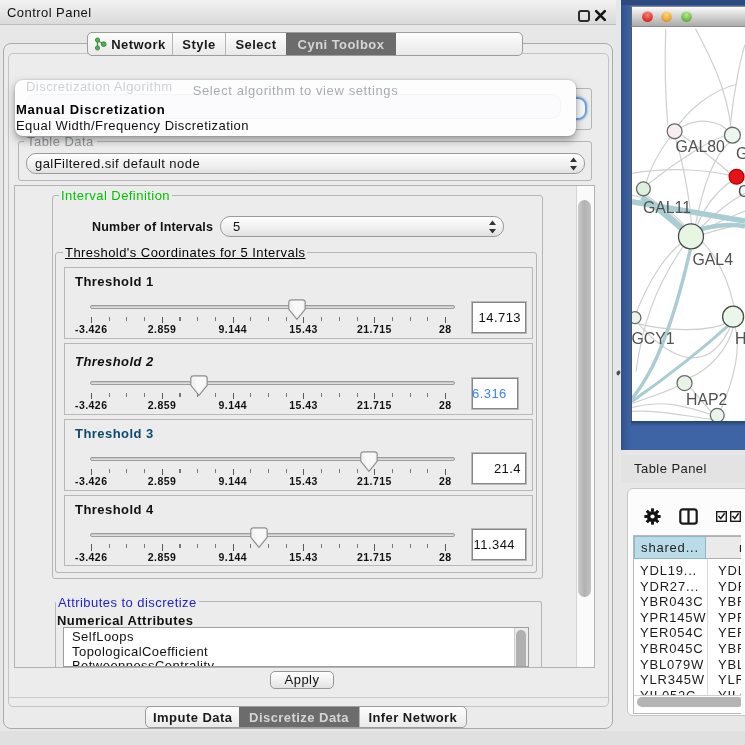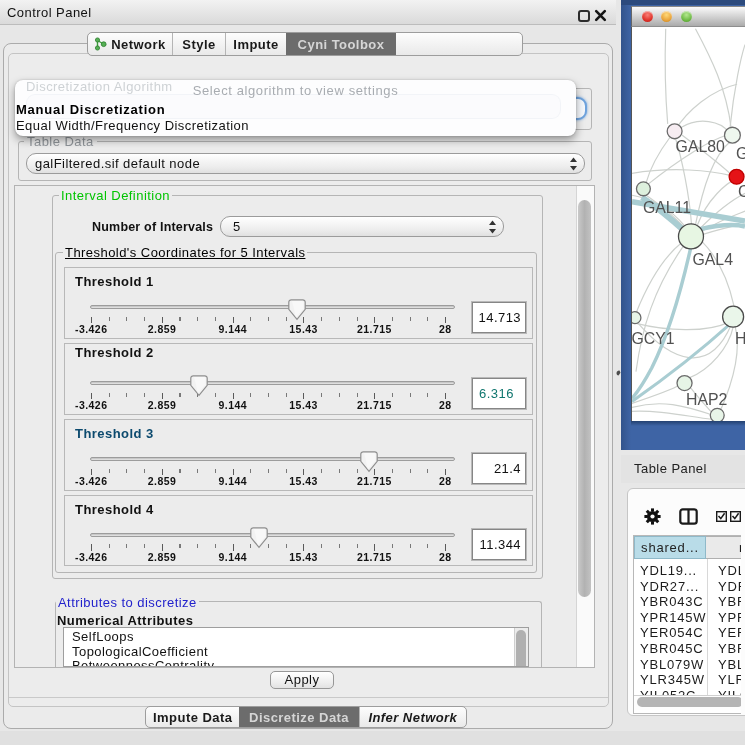"Impute" div { text: Impute -> Select }
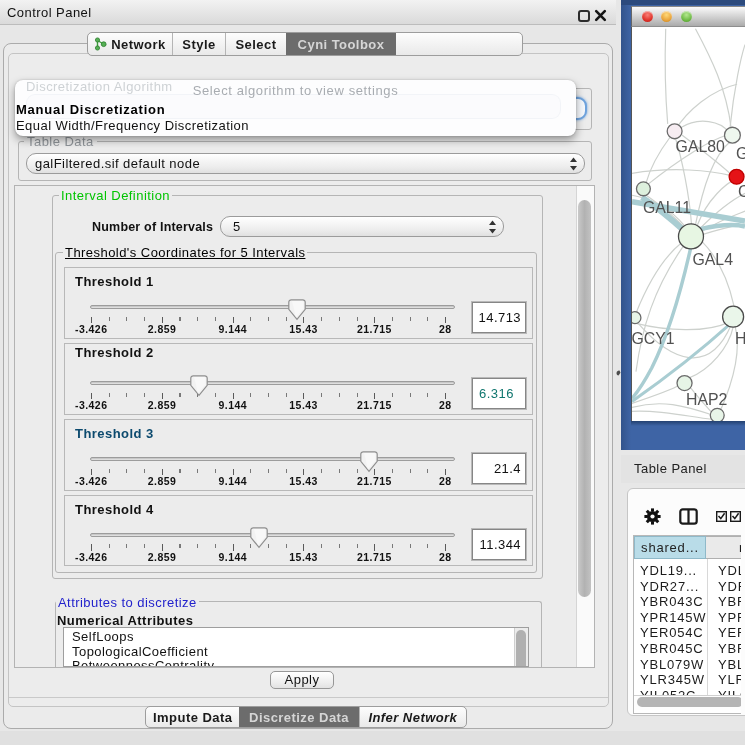"Threshold 2" div { font-style: none -> italic; top: 1px -> 10px }
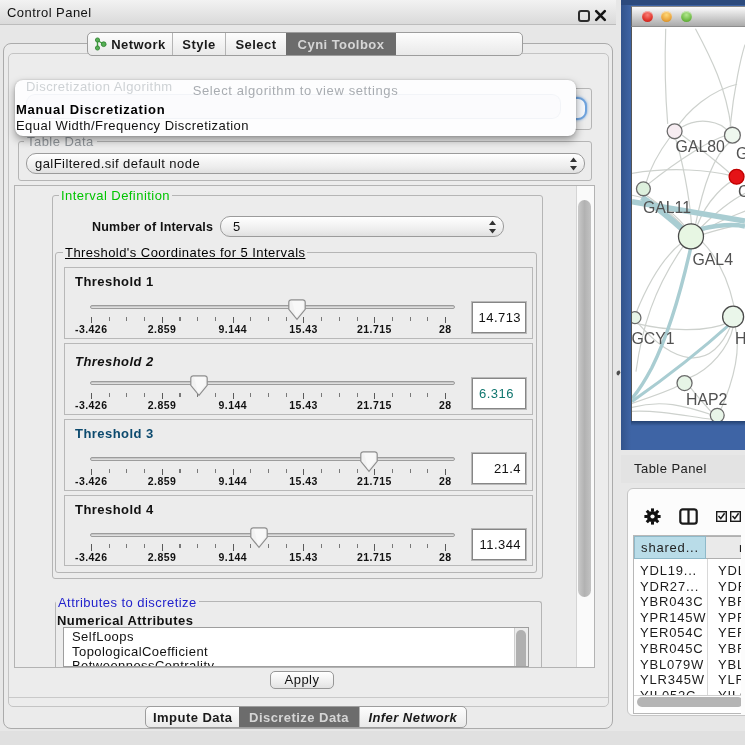"6.316" div { color: #0f766e -> #3b82f6; text-align: center -> left; width: 56px -> 48px }
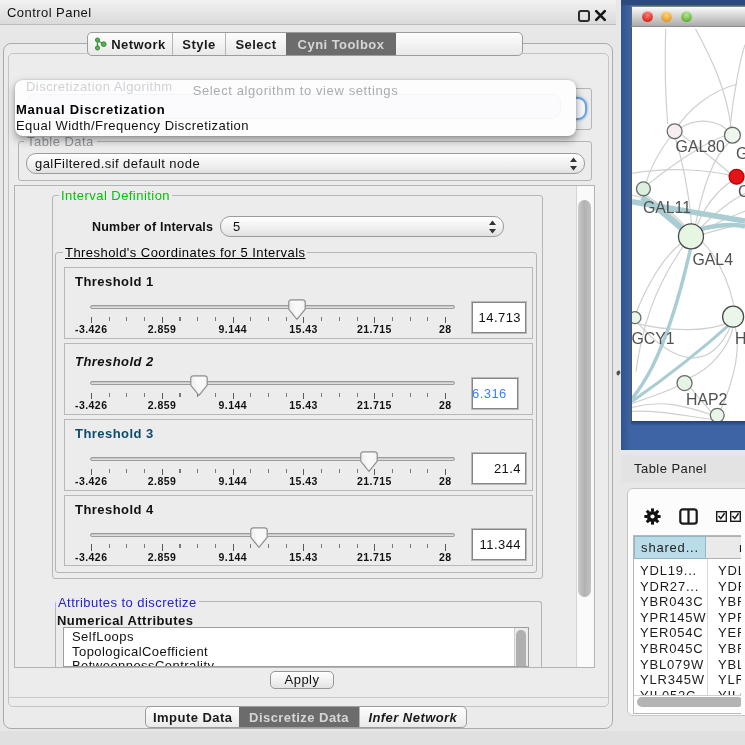"11.344" div { padding-right: 5px -> 11px }
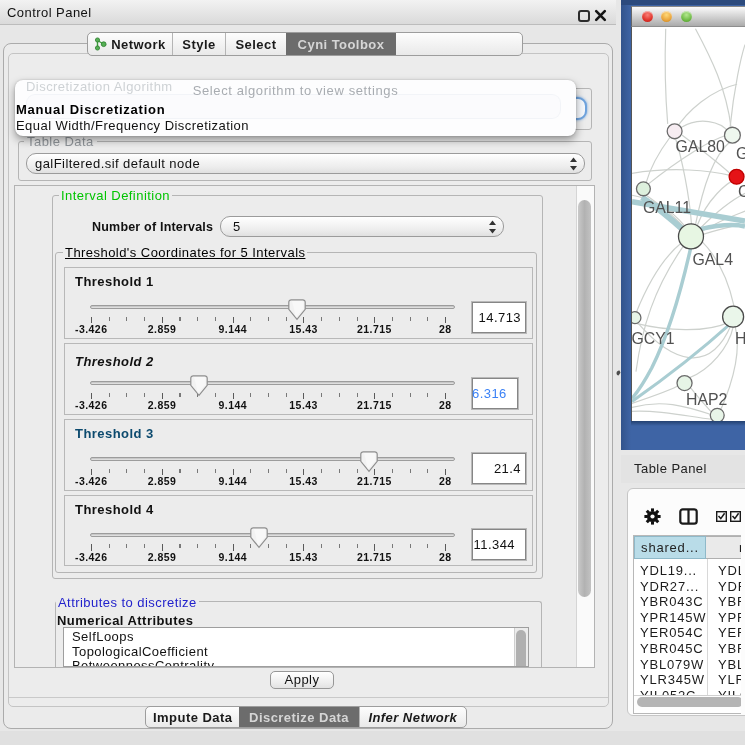"Infer Network" div { font-style: italic -> none }
